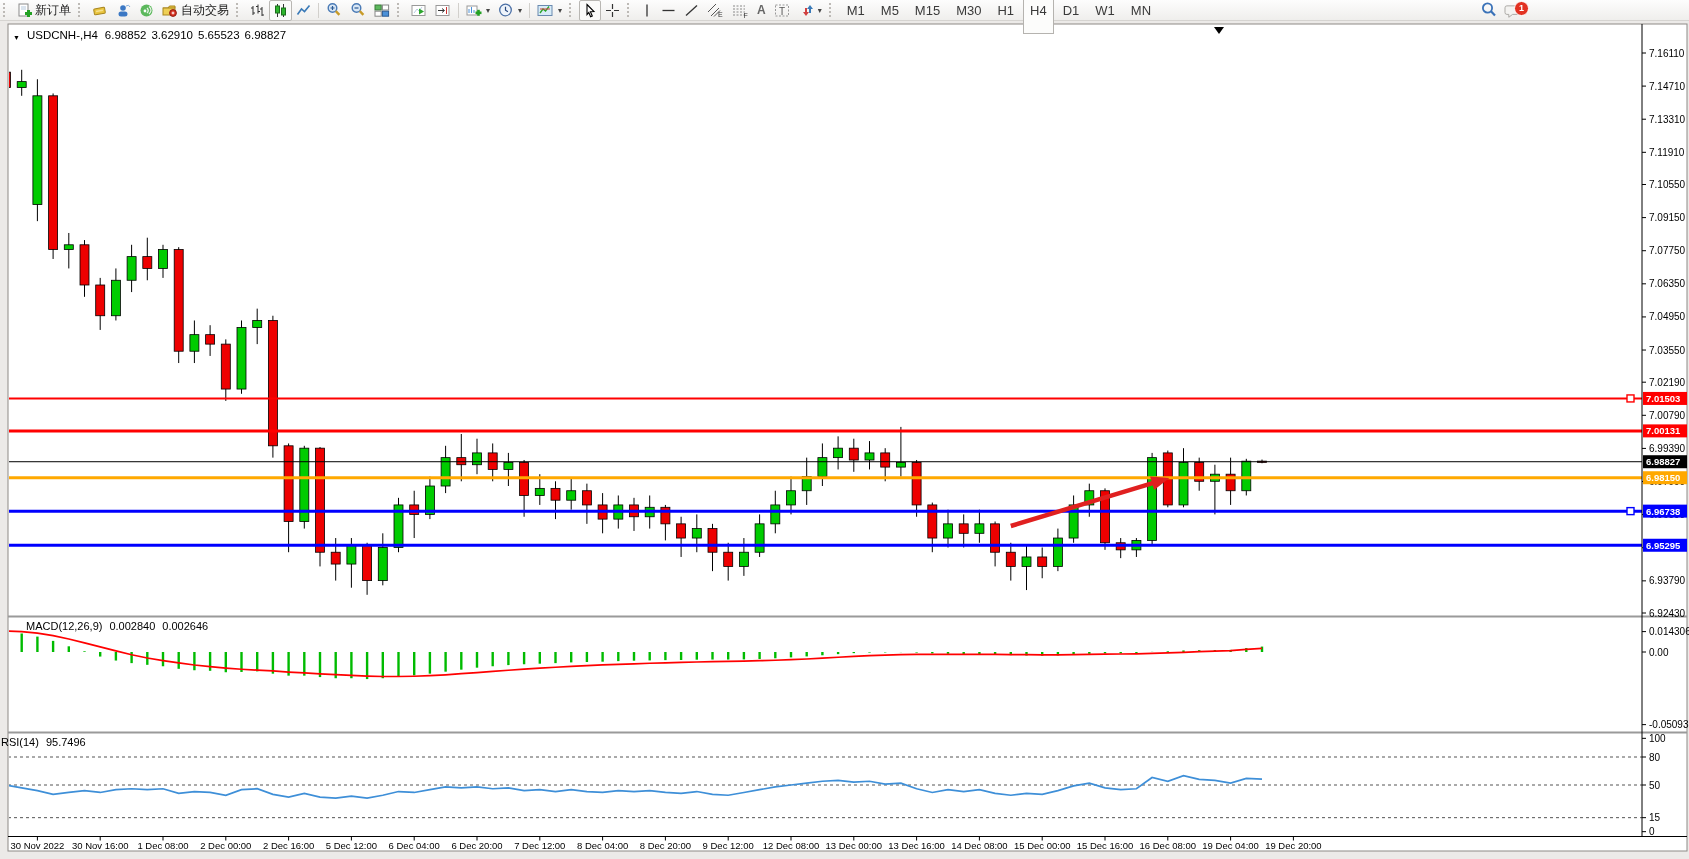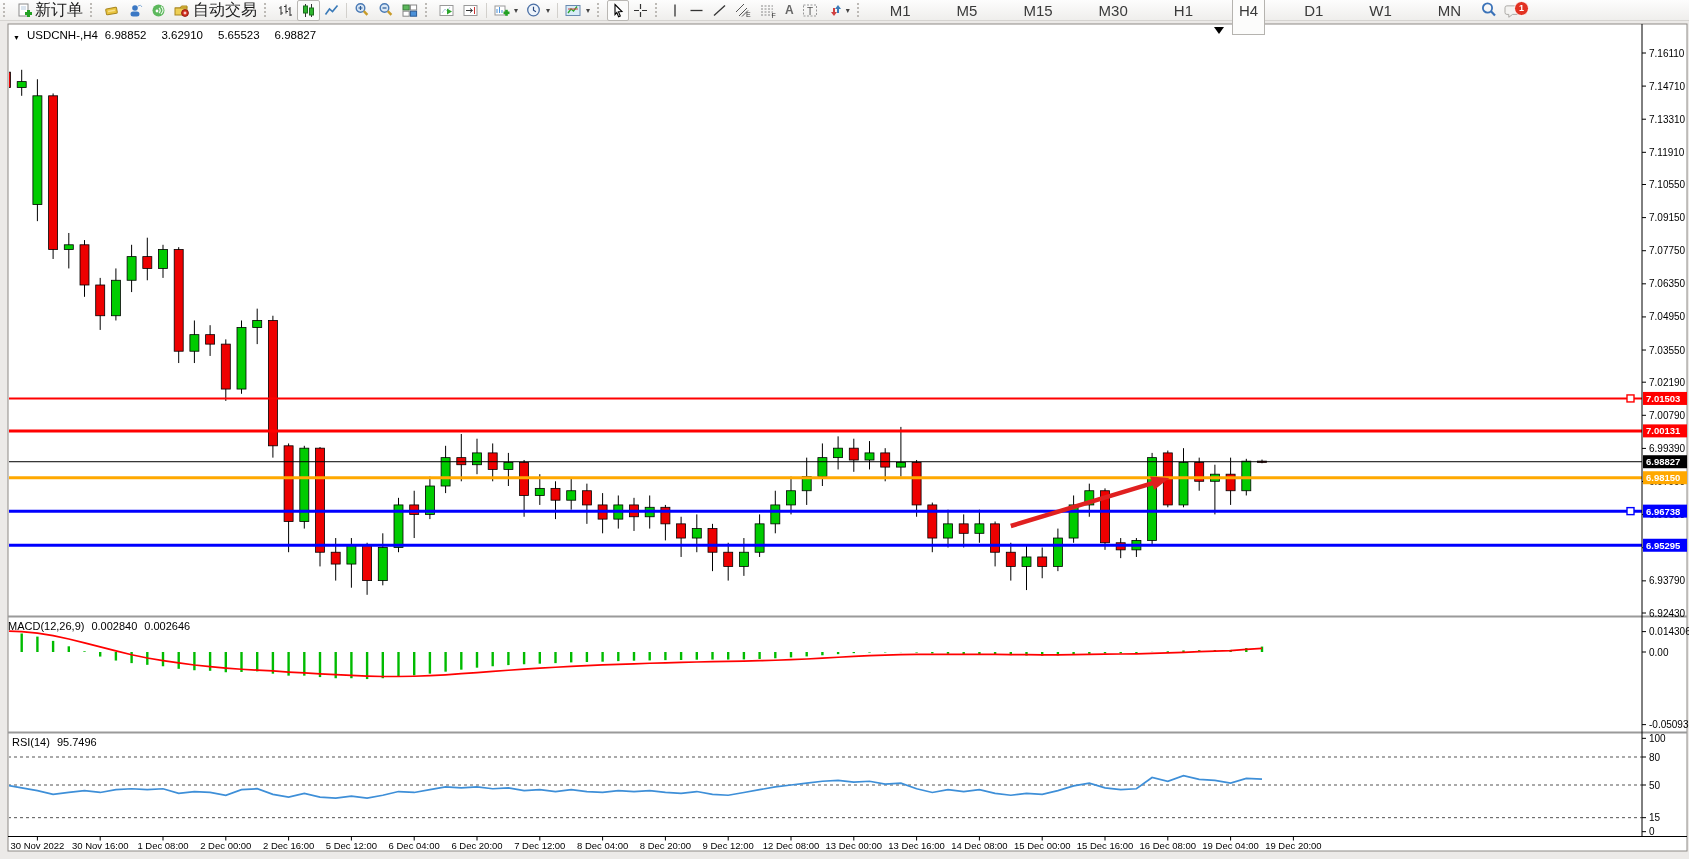"新订单" .tlabel { font-size: 16px -> 12px }
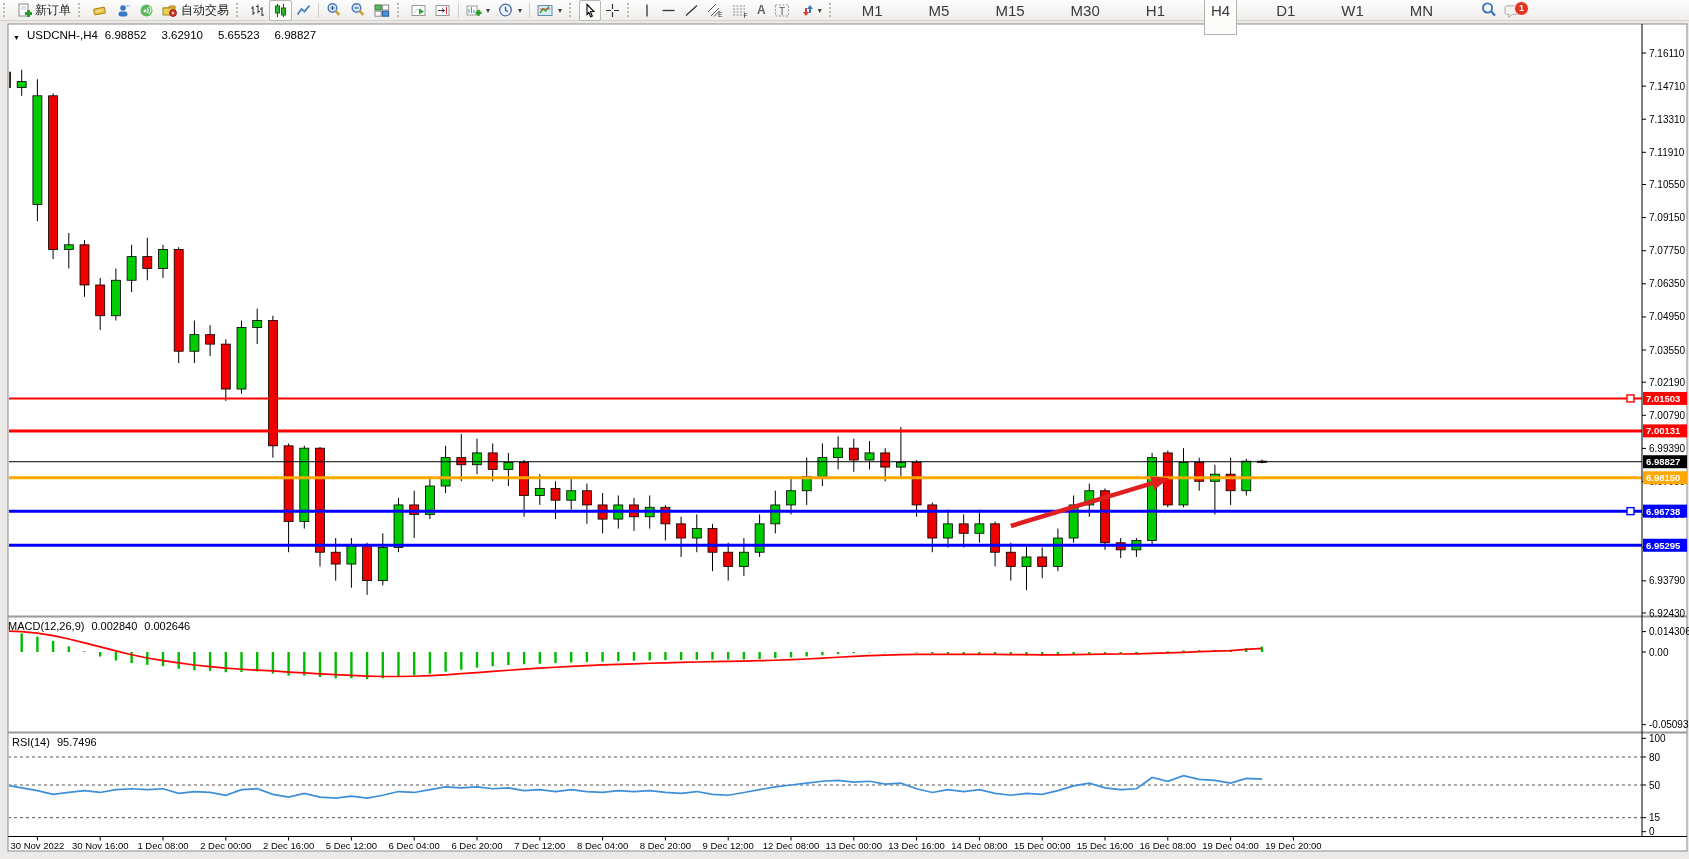"M1" .tf { font-size: 15px -> 13px; margin: 0 16px -> 0 1px }
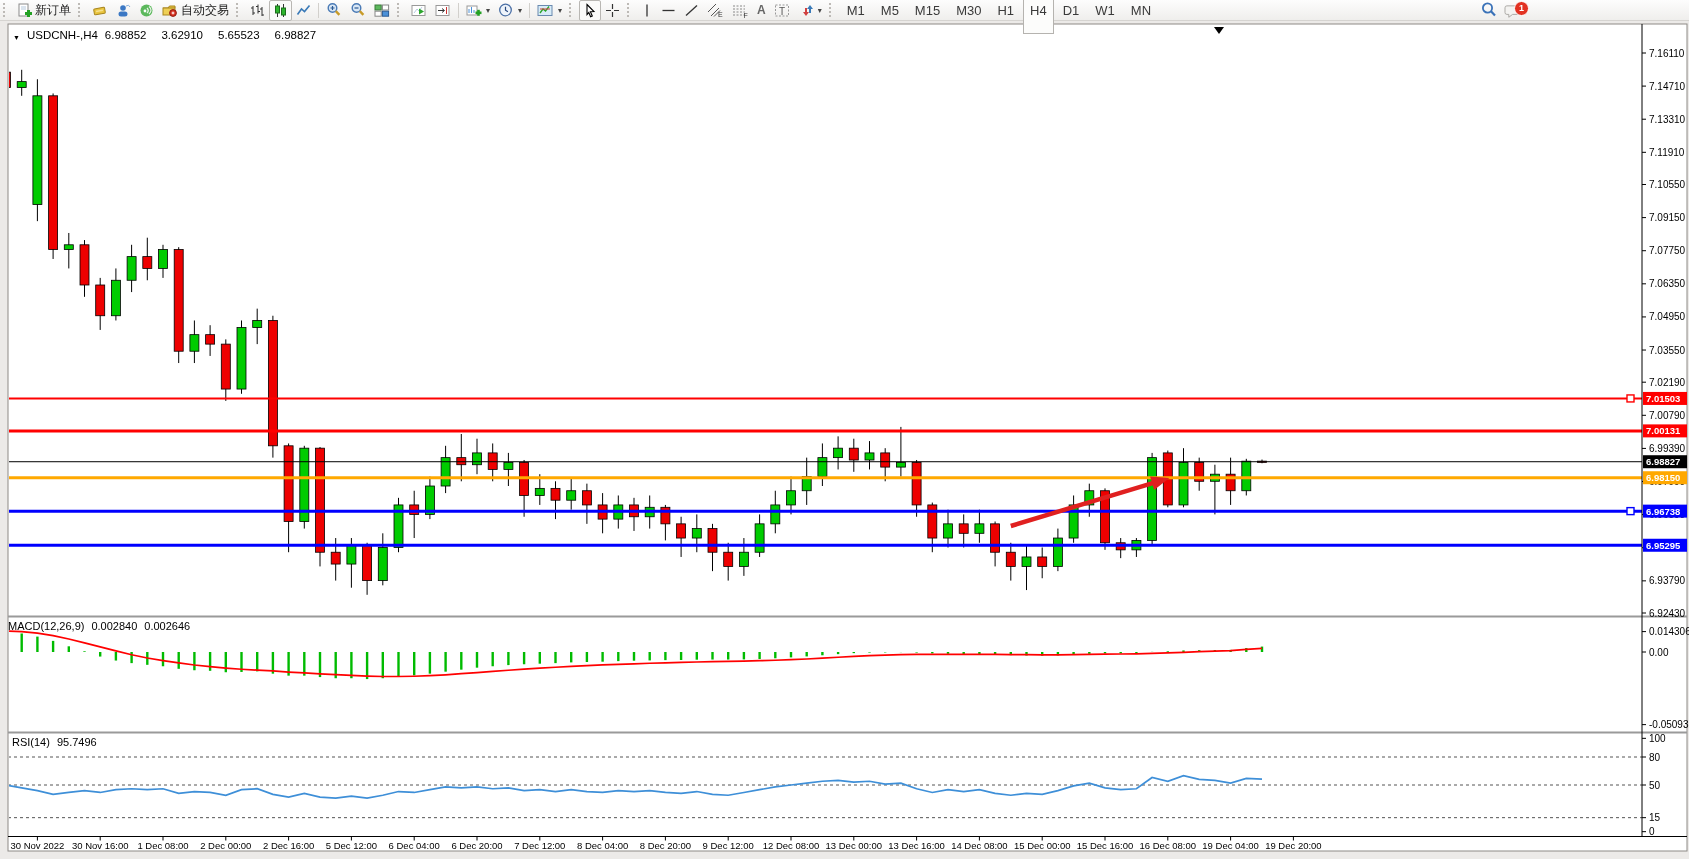"6.98852" span { gap: 15px -> 5px }
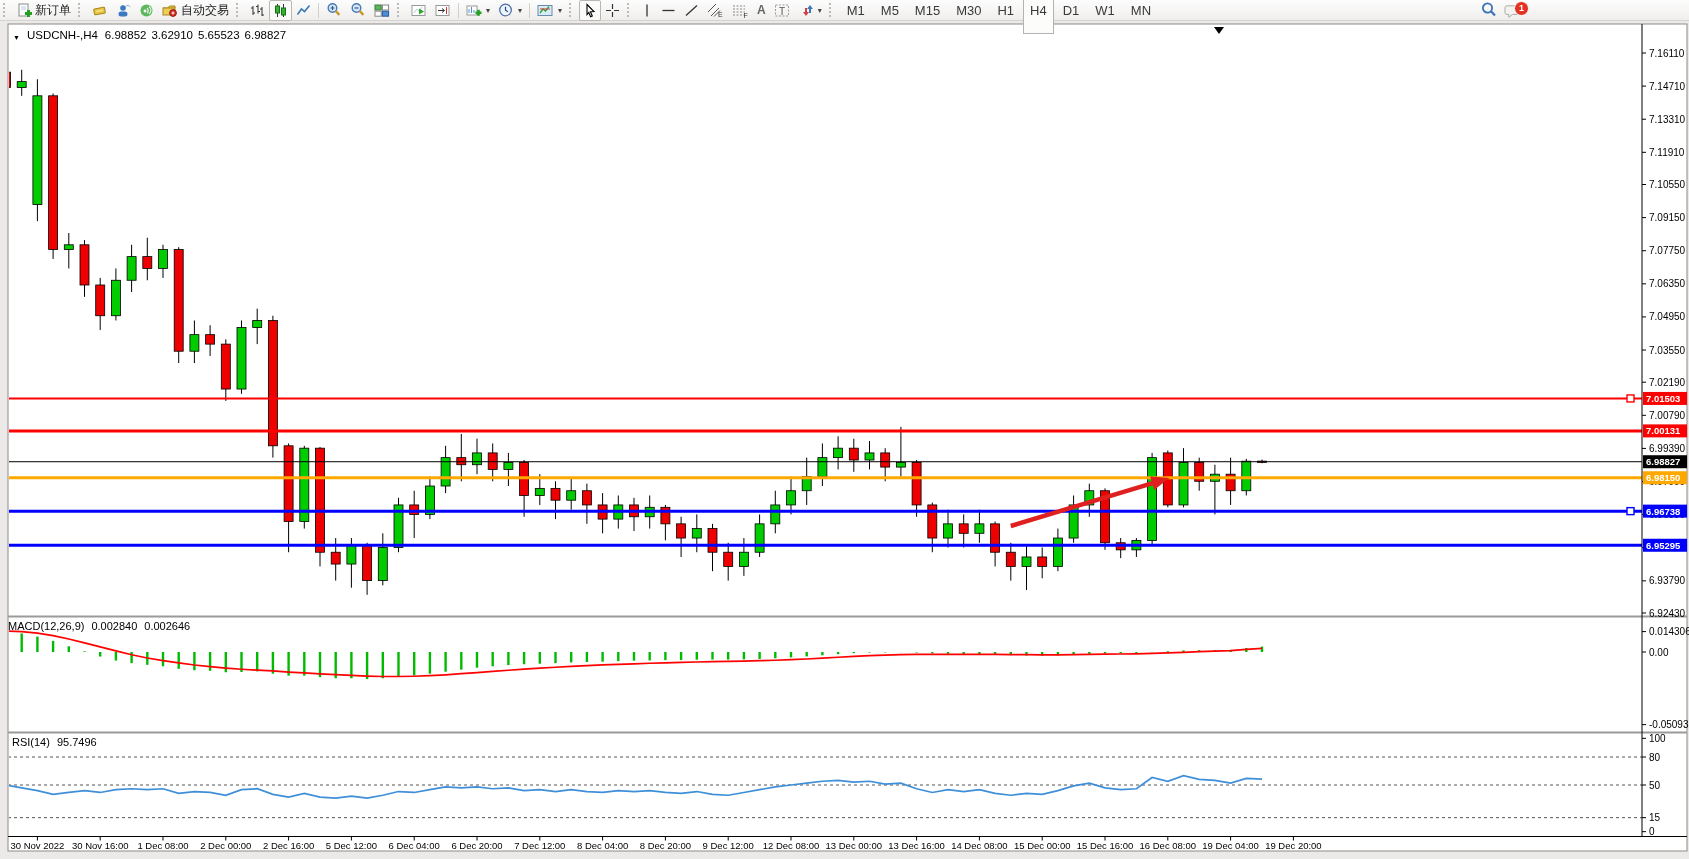"MACD(12,26,9)" div.pane-label { left: 8px -> 26px }
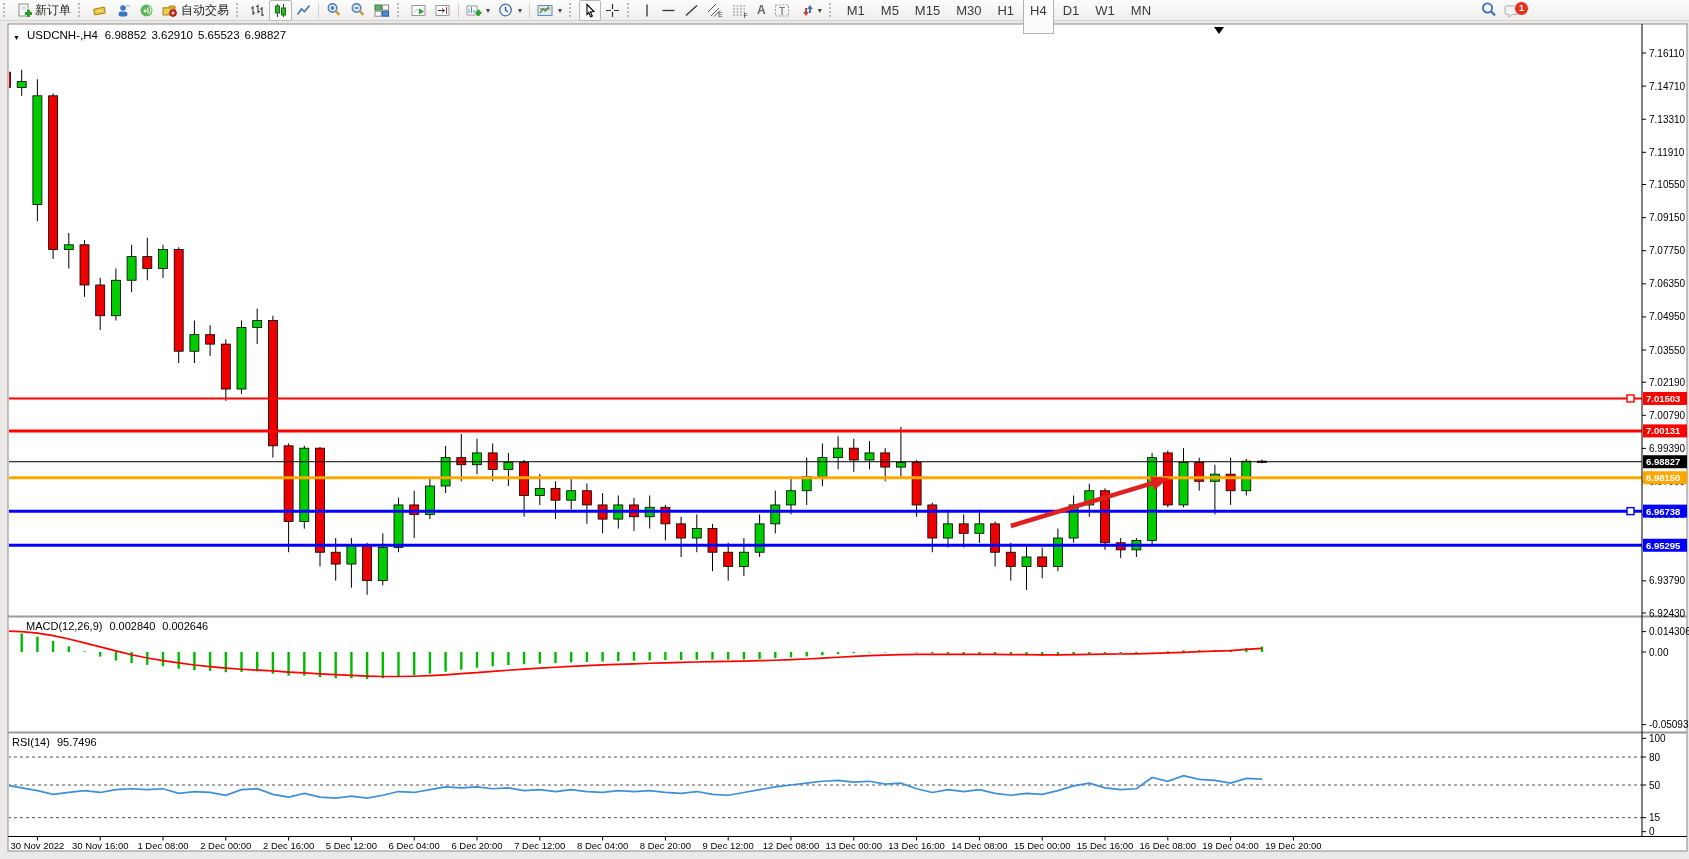"RSI(14)" div.pane-label { left: 12px -> 1px }
